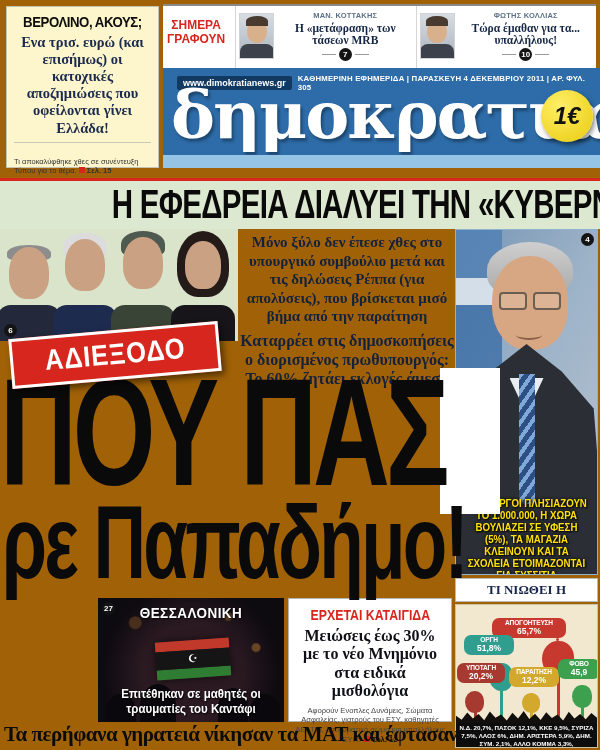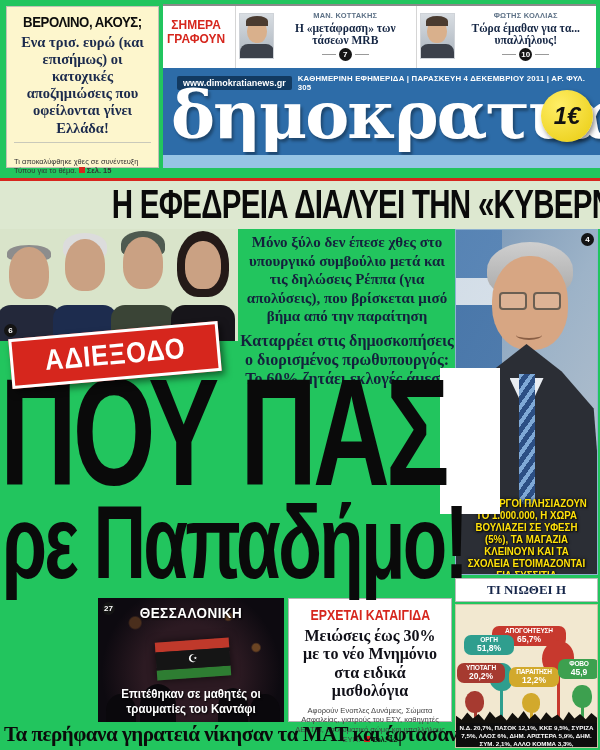"ΒΕΡΟΛΙΝΟ, ΑΚΟΥΣ;" #page { background: #22c55e -> #a16207 }
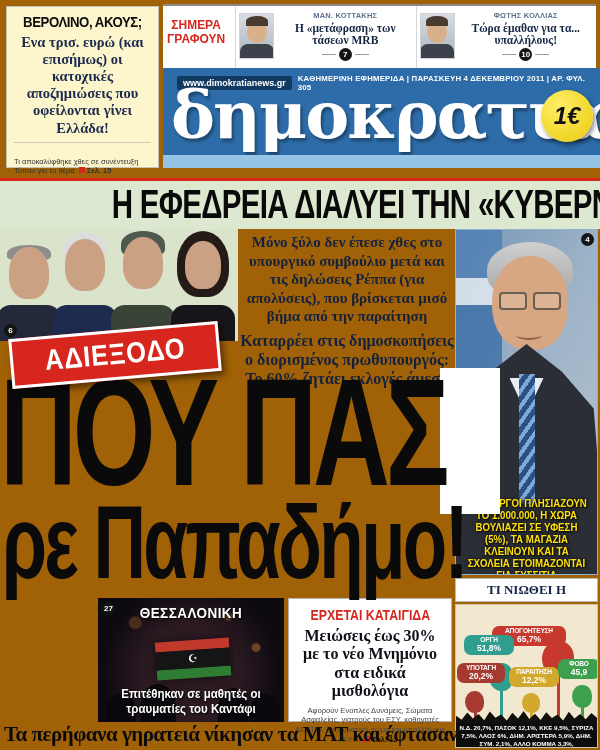"65,7%" div.bub { top: 21px -> 13px }
